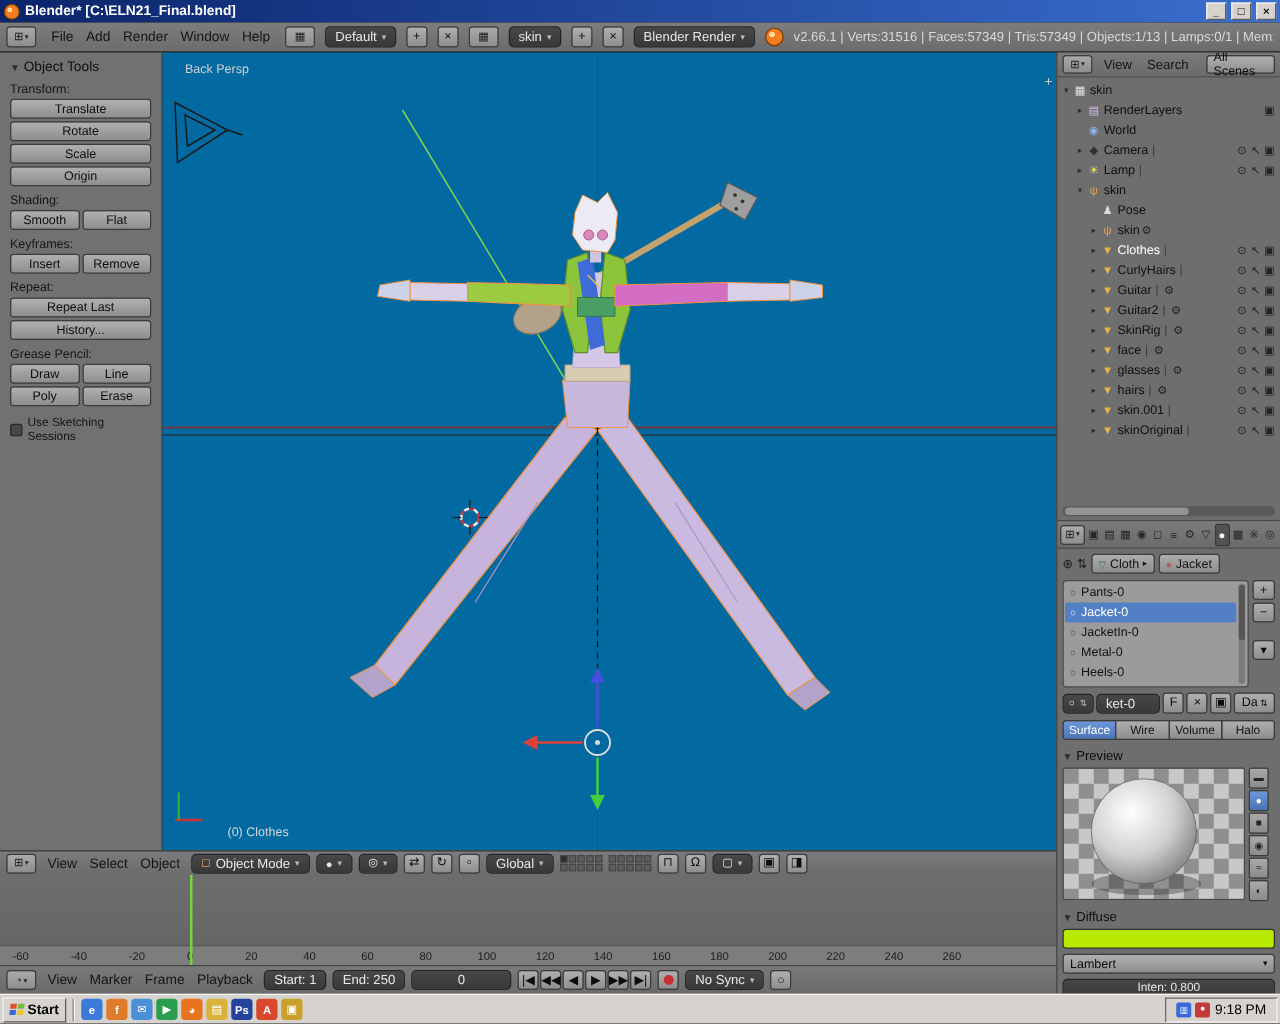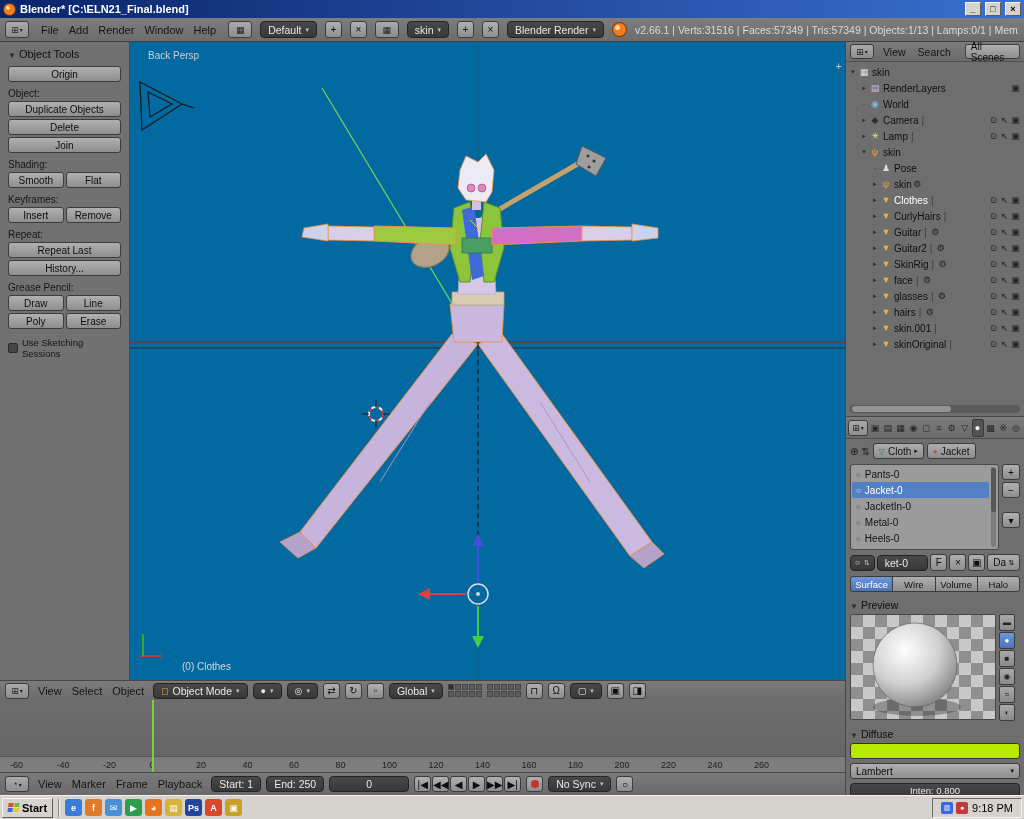"Transform:" div.tsec { html: none -> <div> <div>Transform:</div> <div> <div>Translate</div> </div> <div> <div>Rotate</div> </div> <div> <div>Scale</div> </div> </div> }
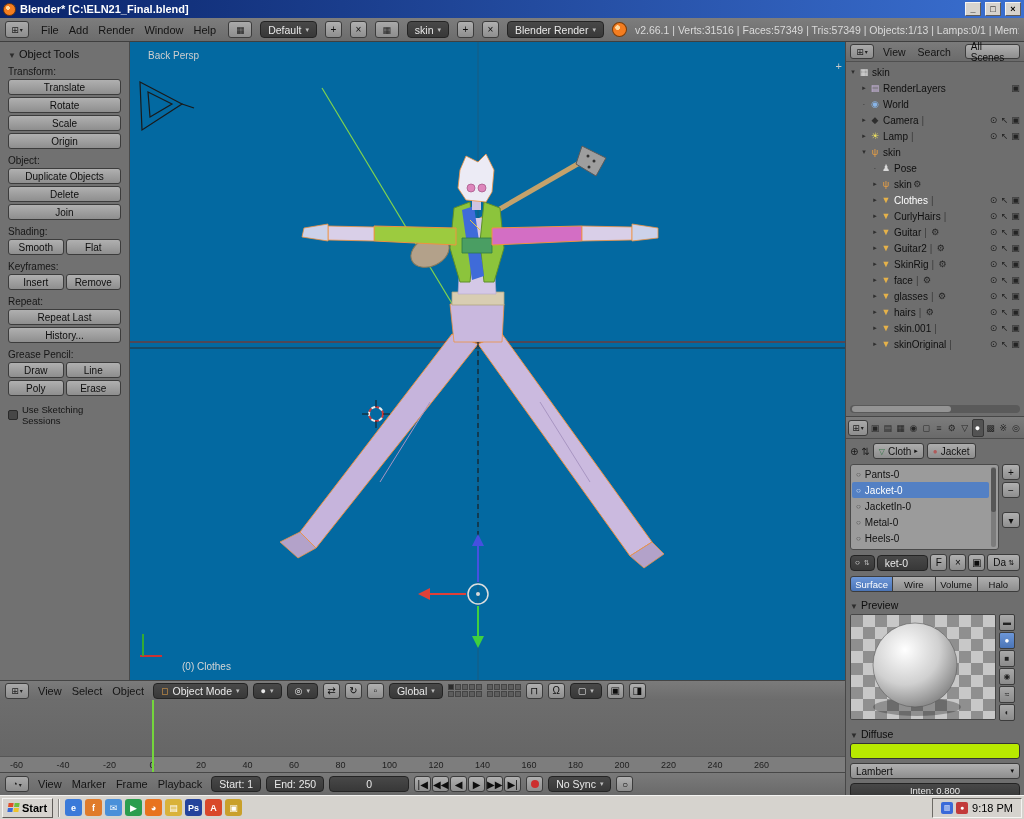"Object:" div.tsec { html: <div> <div>Object:</div> <div> <div>Duplicate Objects</div> </div> <div> <div>Delete</div> </div> <div> <div>Join</div> </div> </div> -> none }
